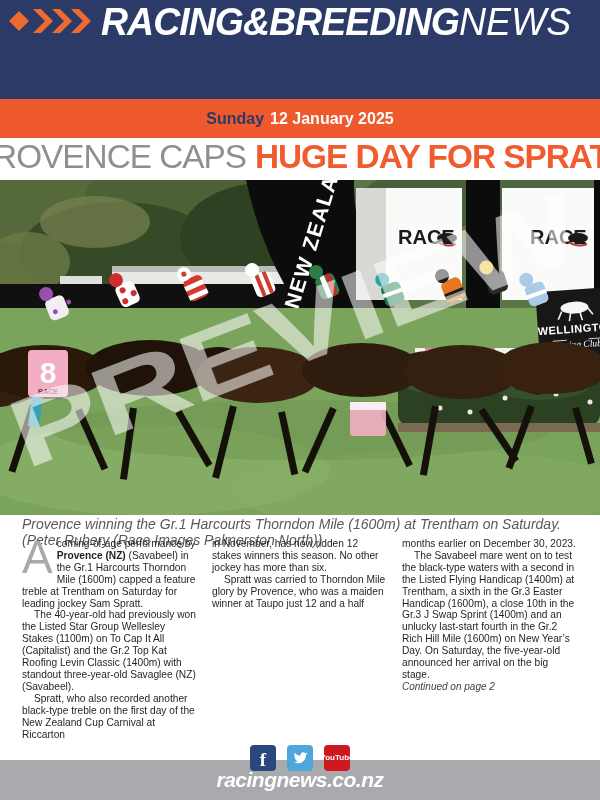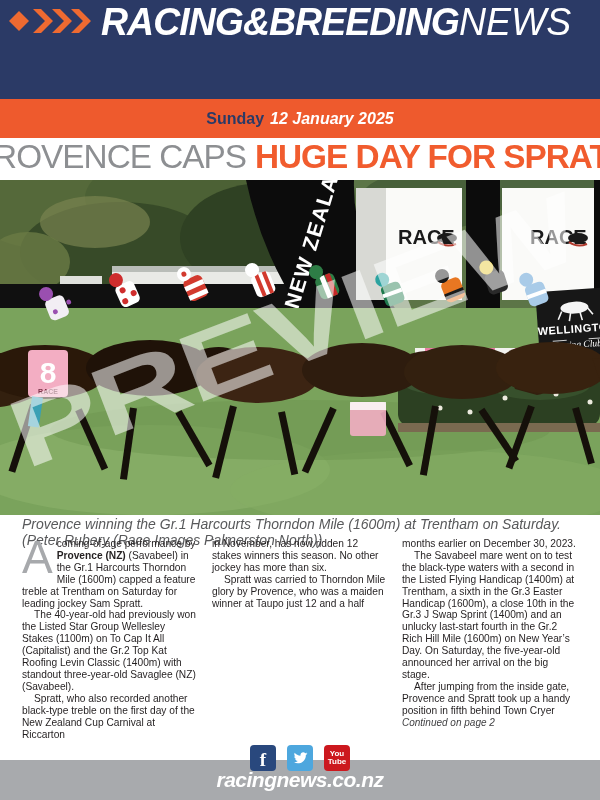"12 January 2025" .dateband .date { font-style: italic -> none }
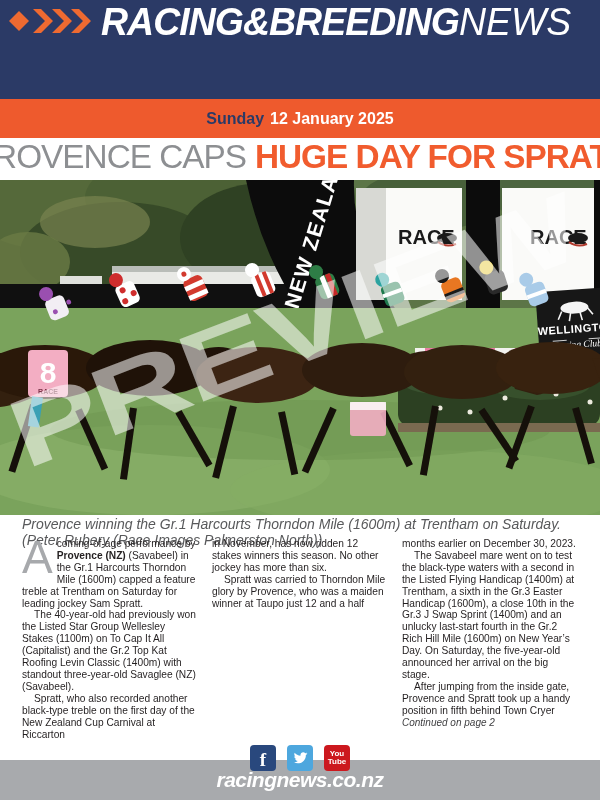"After jumping from the inside" p.ind { html: <p>After jumping from the inside gate, Provence and Spratt took up a handy position in fifth behind Town Cryer</p> -> none }
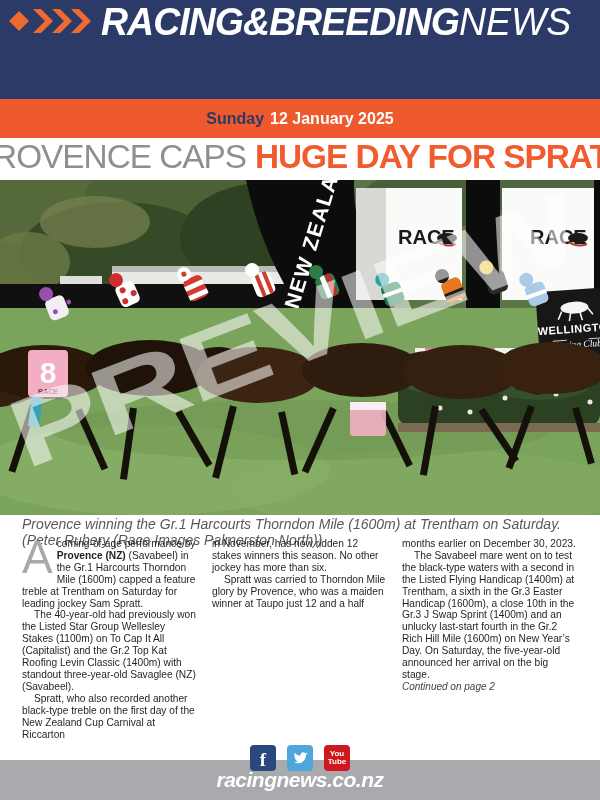"You" .yt { flex-direction: column -> row }
